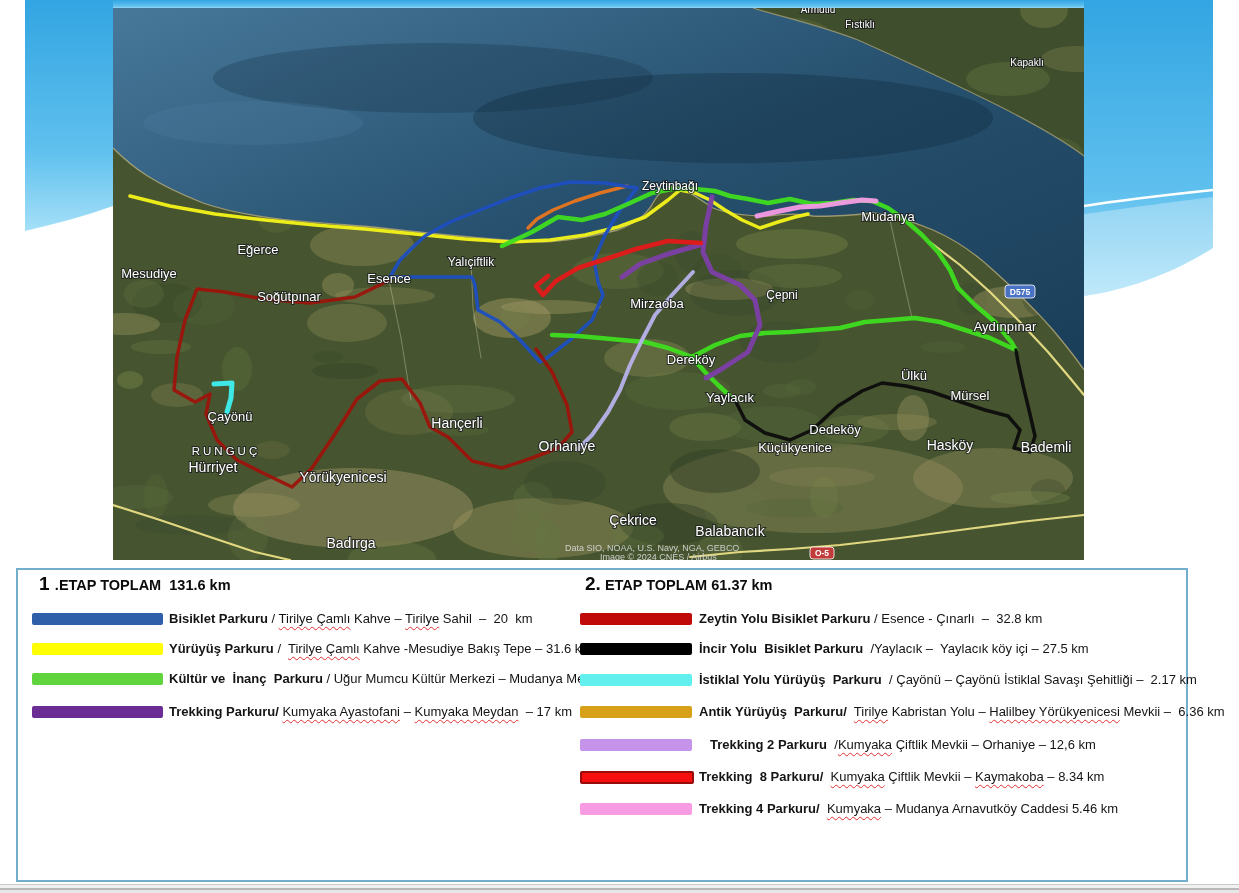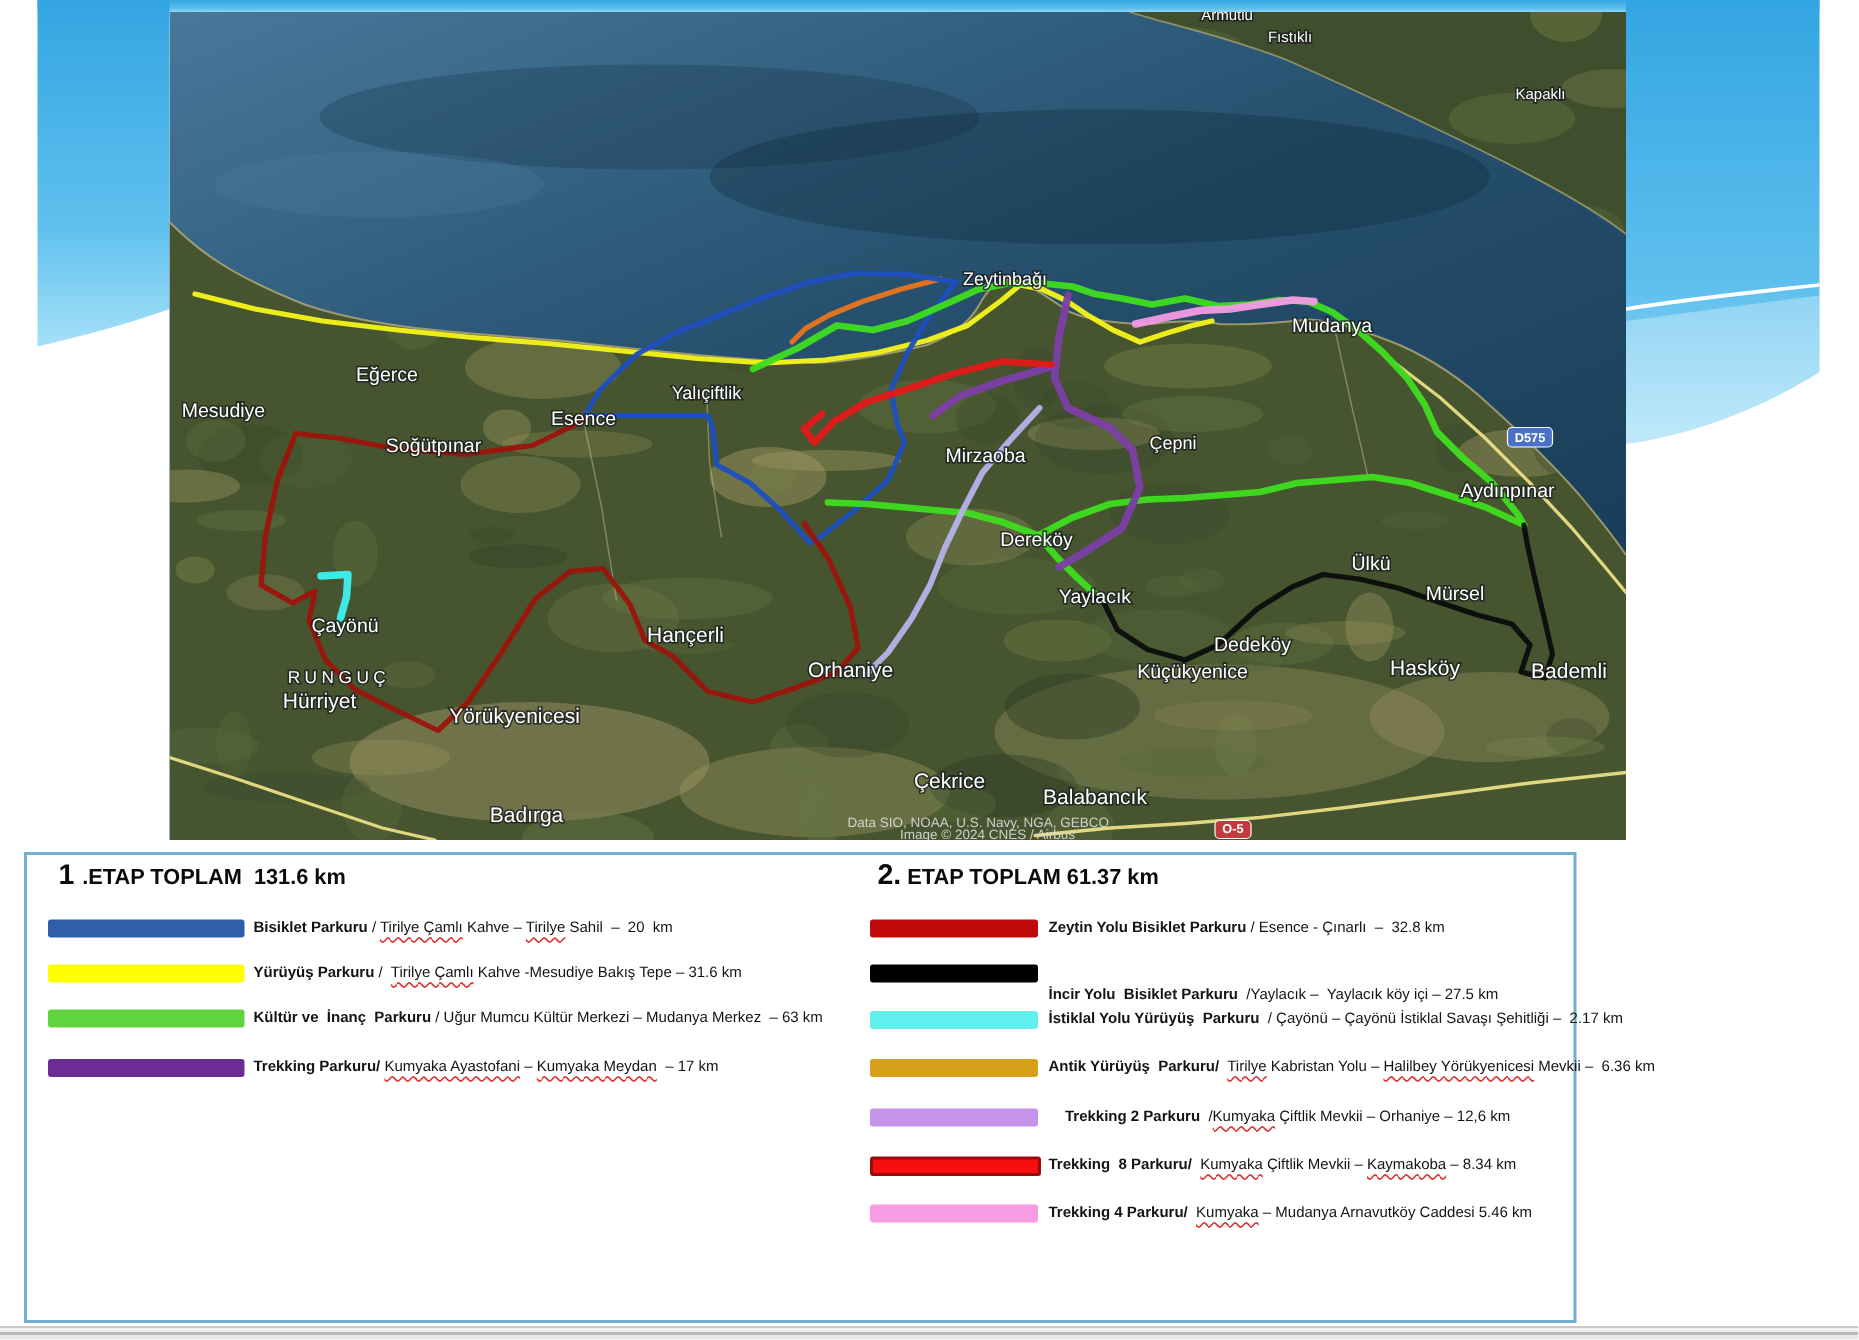"1 .ETAP TOPLAM 131.6 km" #legend-box { width: 1035px -> 1172px }
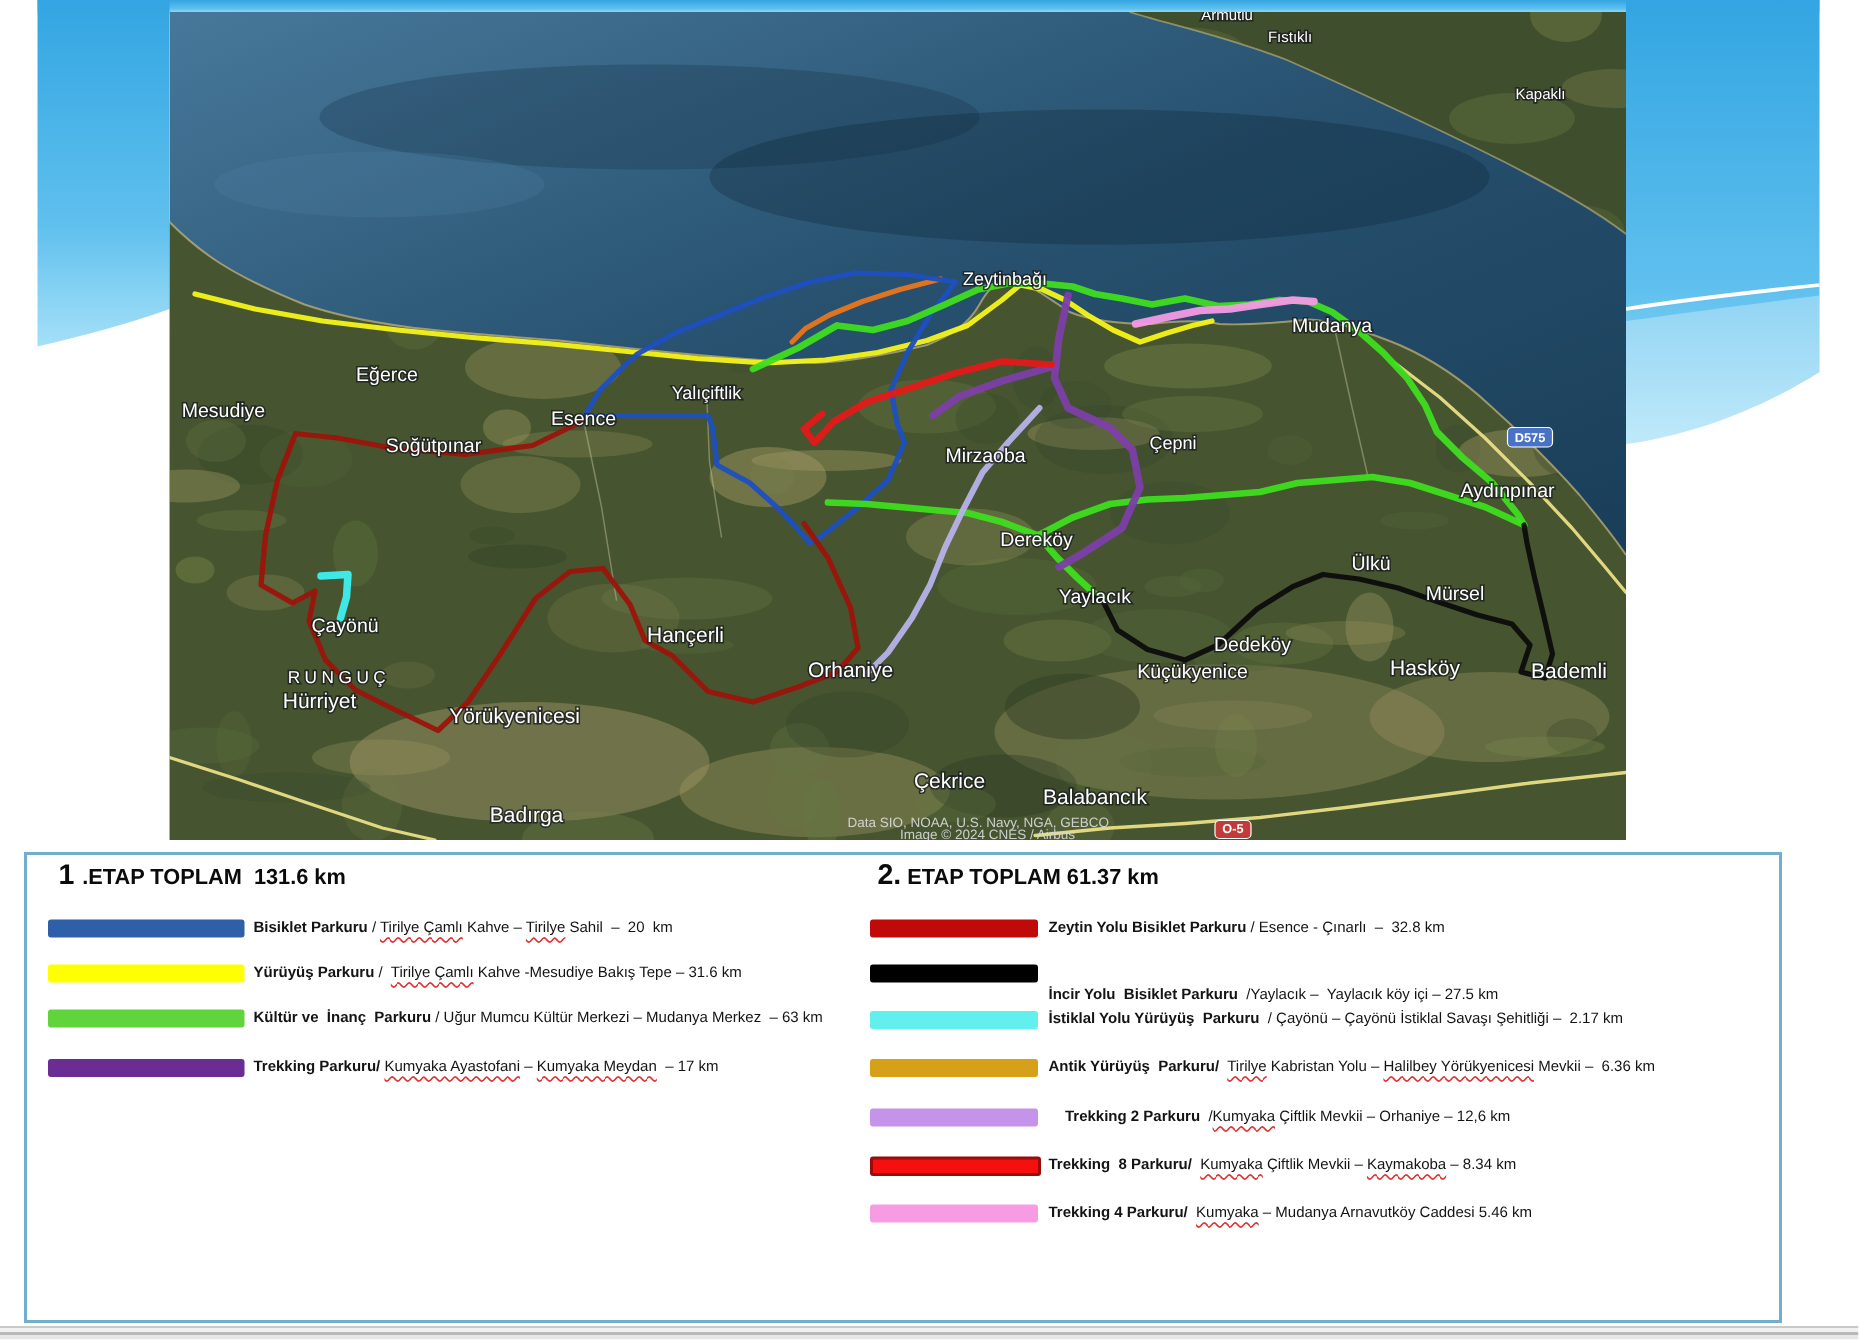"Bisiklet Parkuru / Tirilye Çamlı" .lrow { font-size: 10px -> 13px }
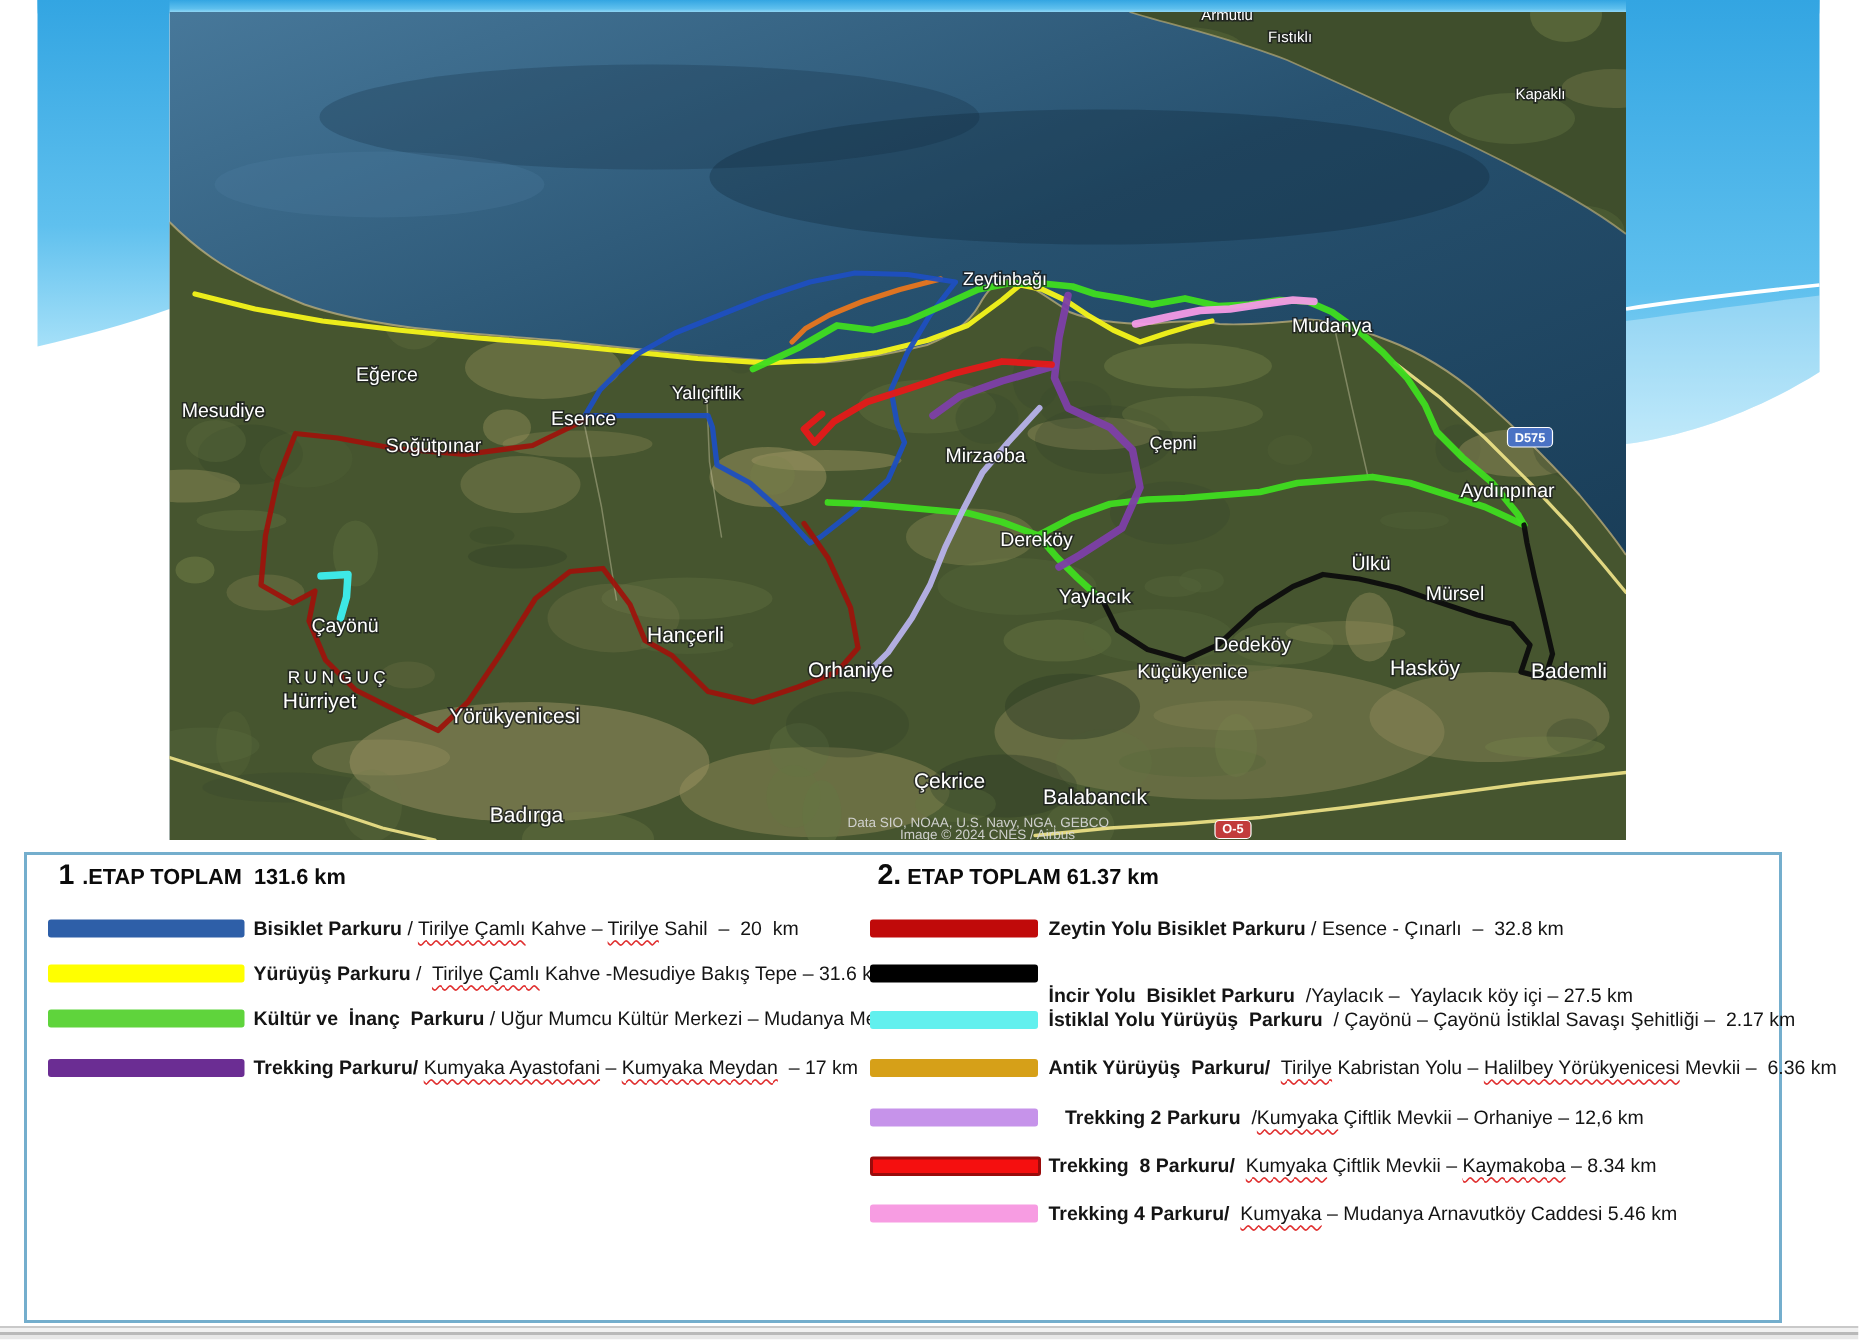"İncir Yolu Bisiklet Parkuru /Yaylacık" div.lrow { top: 86px -> 71px }
